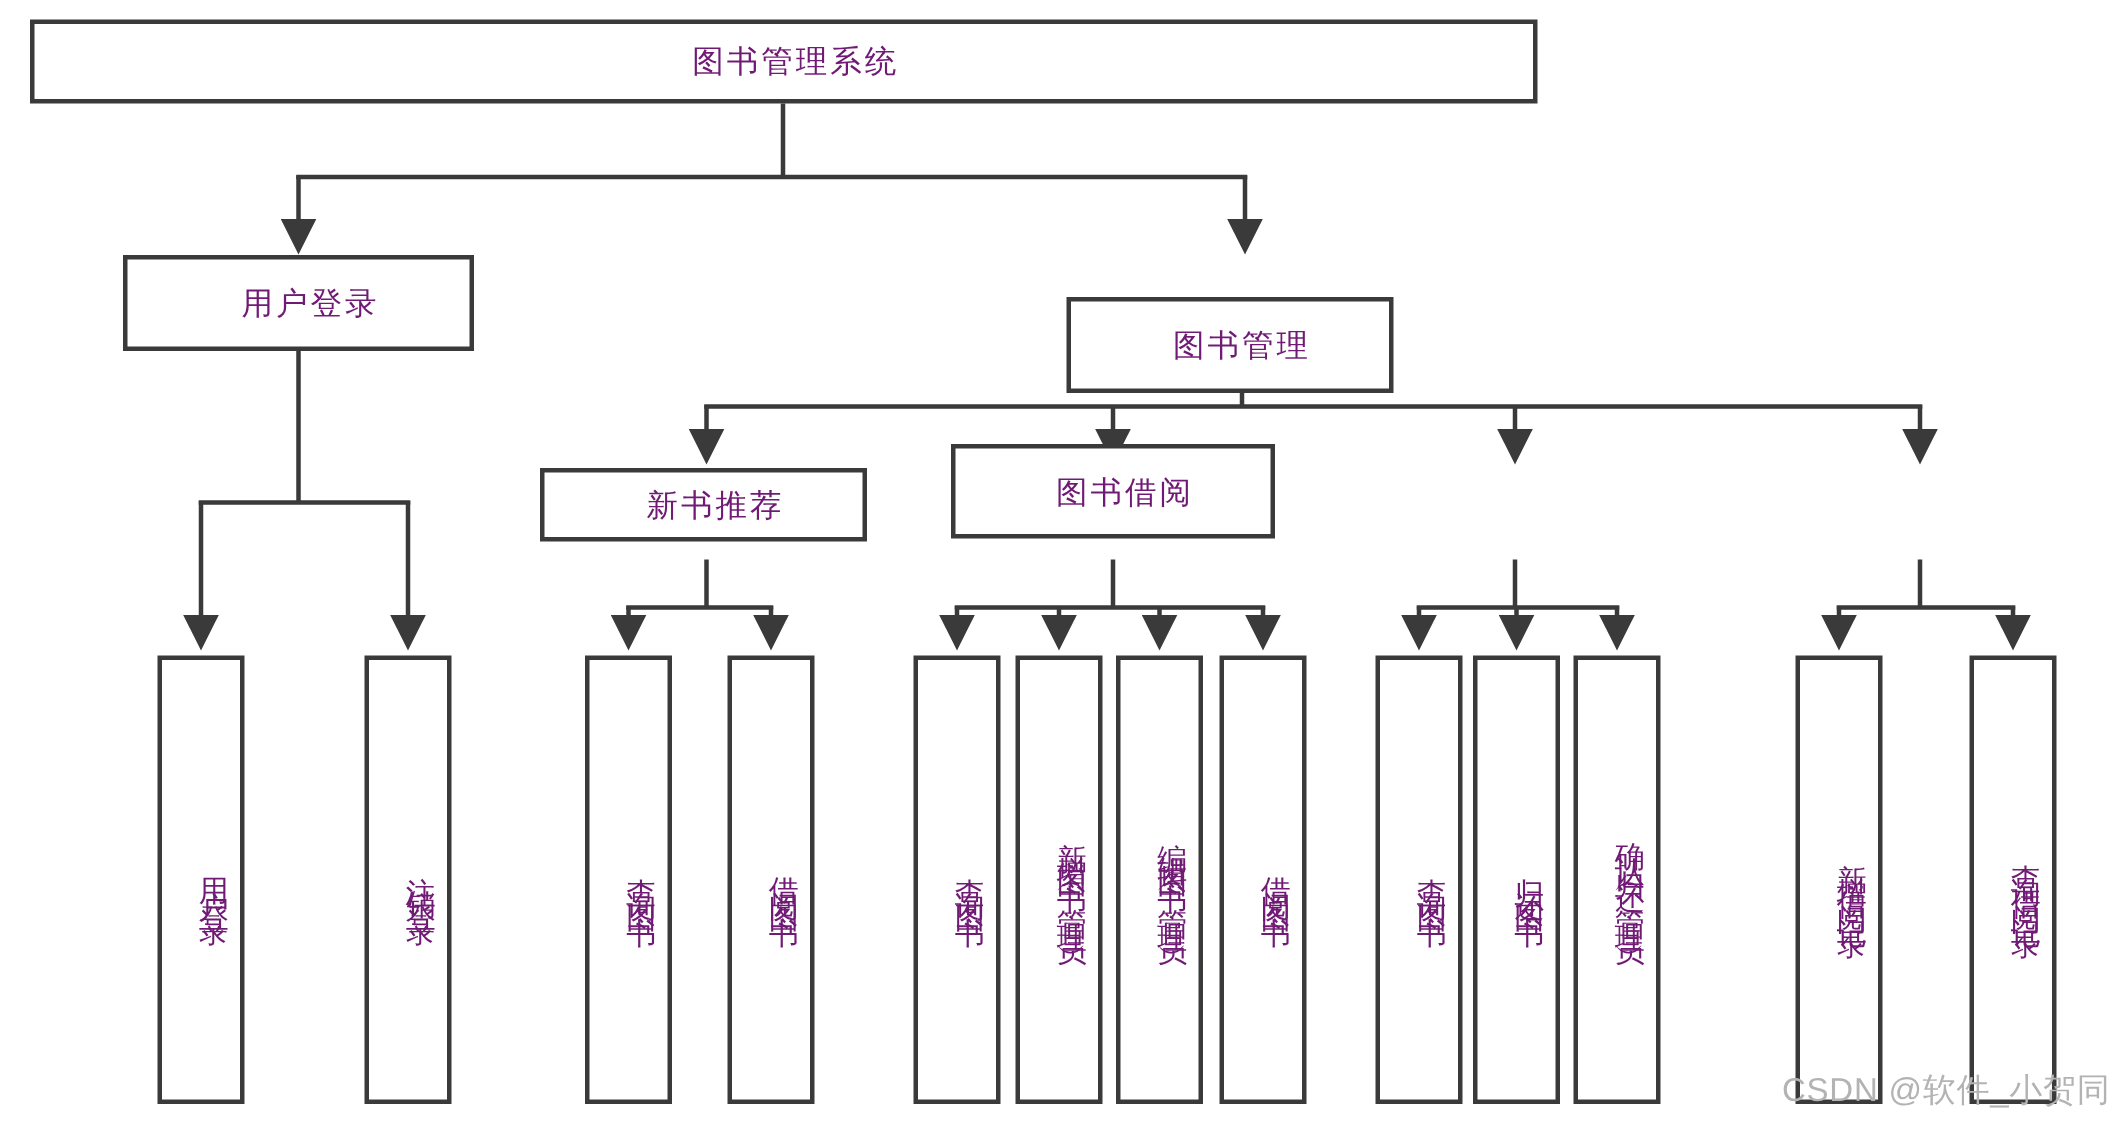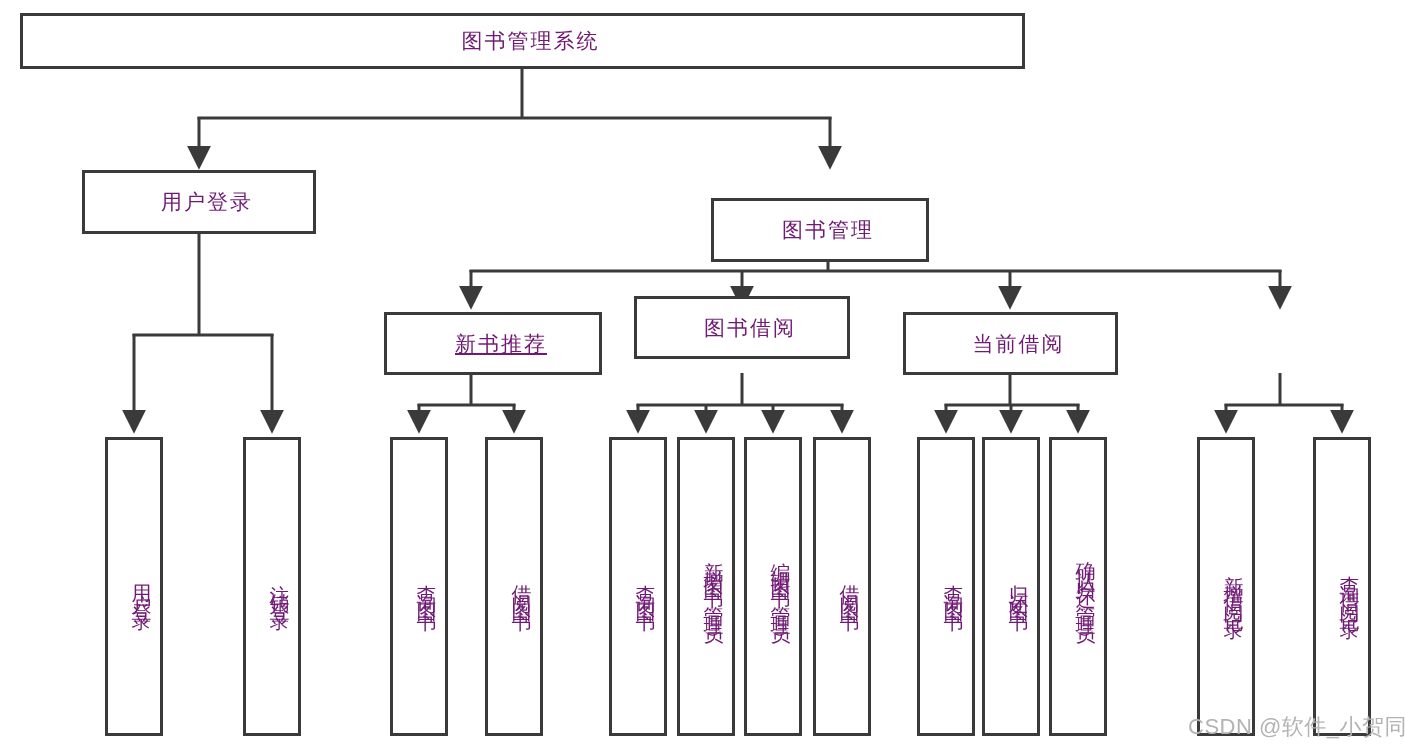"新书推荐" .n-l3a { height: 63px -> 49px; left: 384px -> 360px; text-decoration: underline -> none }
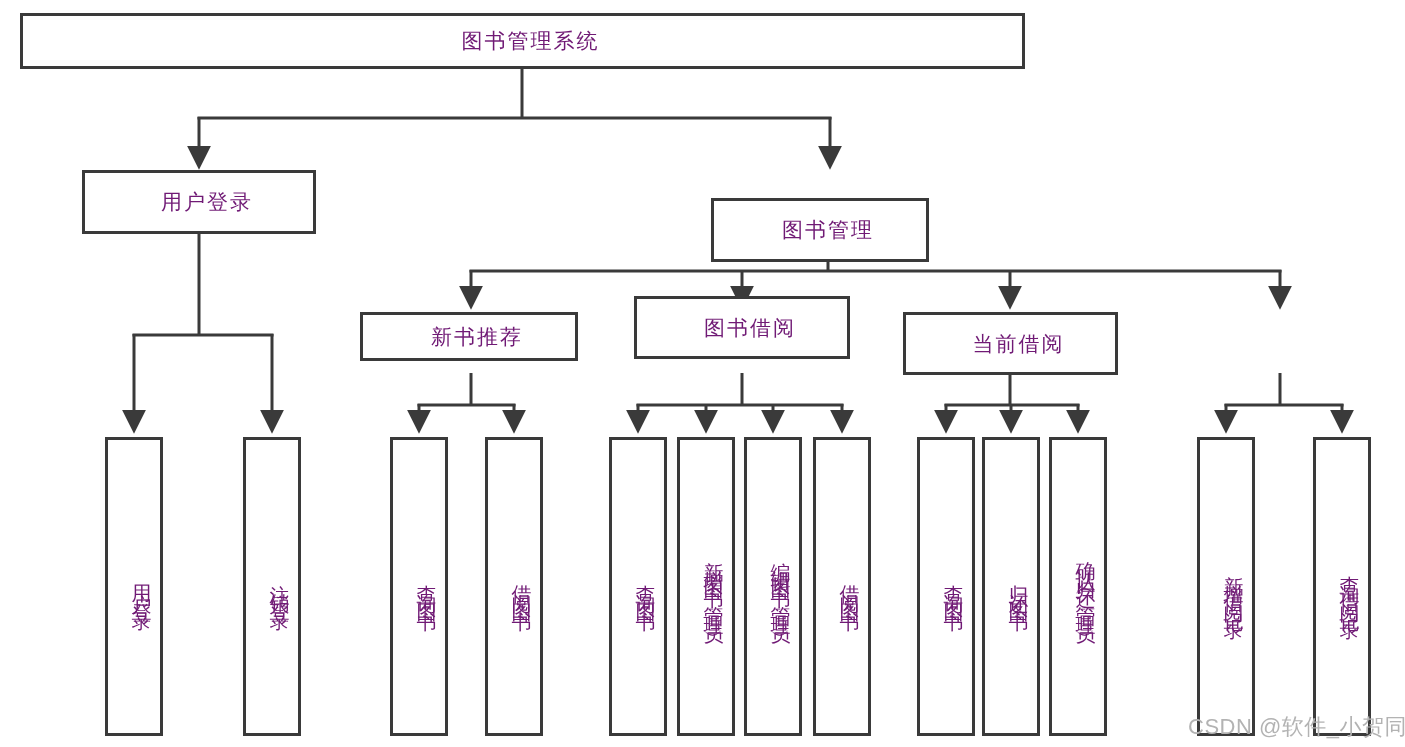"当前借阅" div.node { html: <div>当前借阅</div> -> none }
